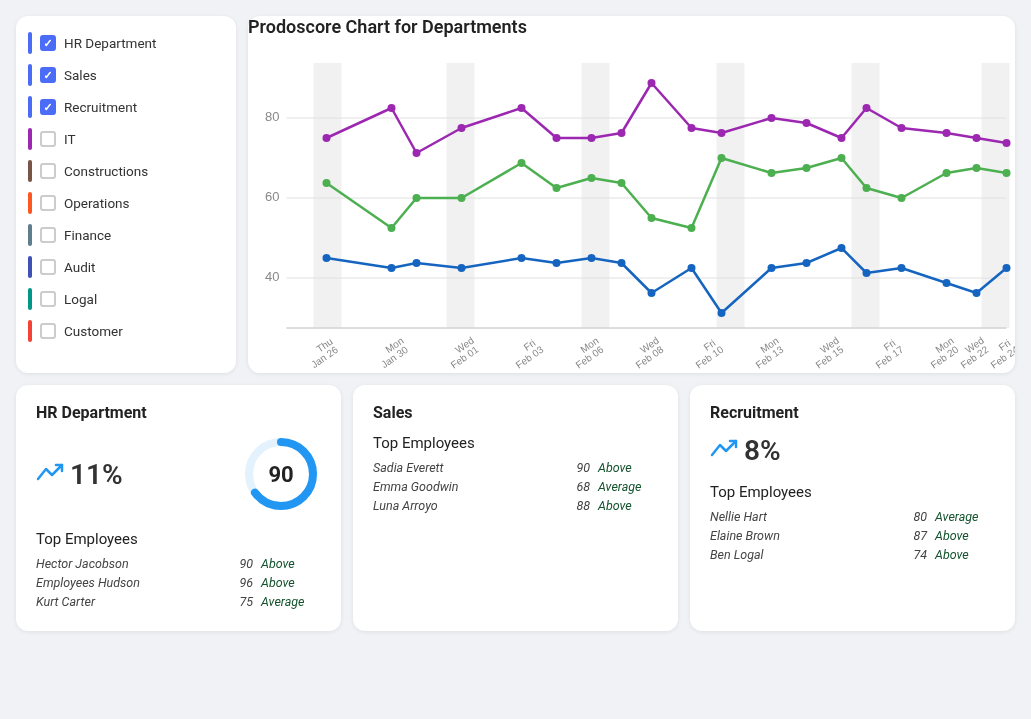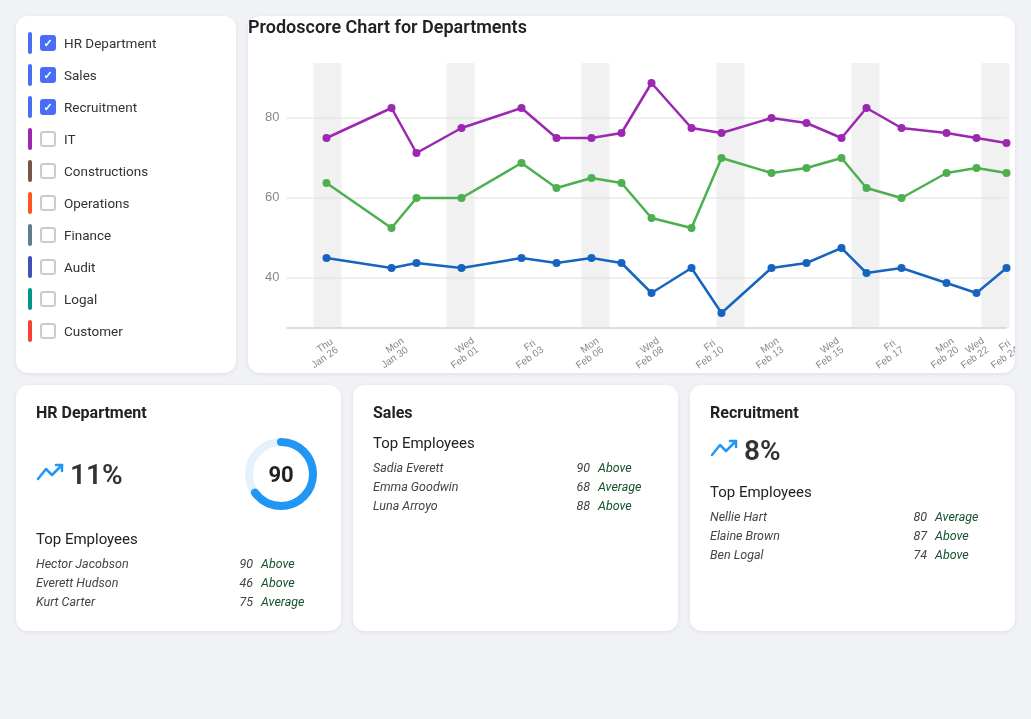"Everett Hudson" span.employee-name { text: Everett -> Employees }
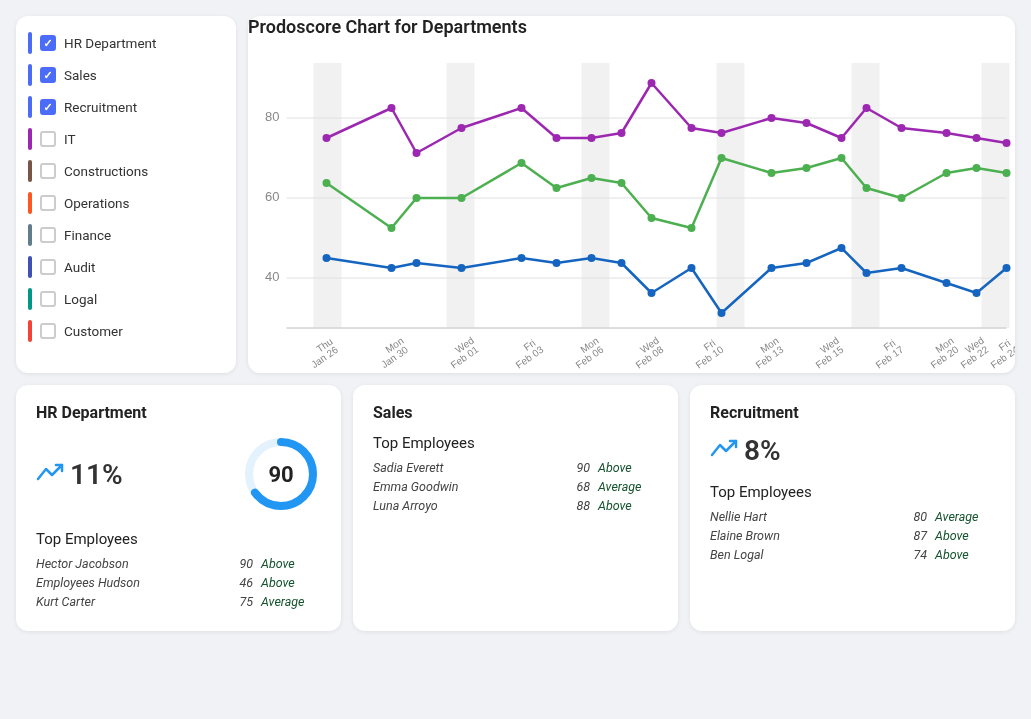"46" span.employee-score { text: 46 -> 96 }
